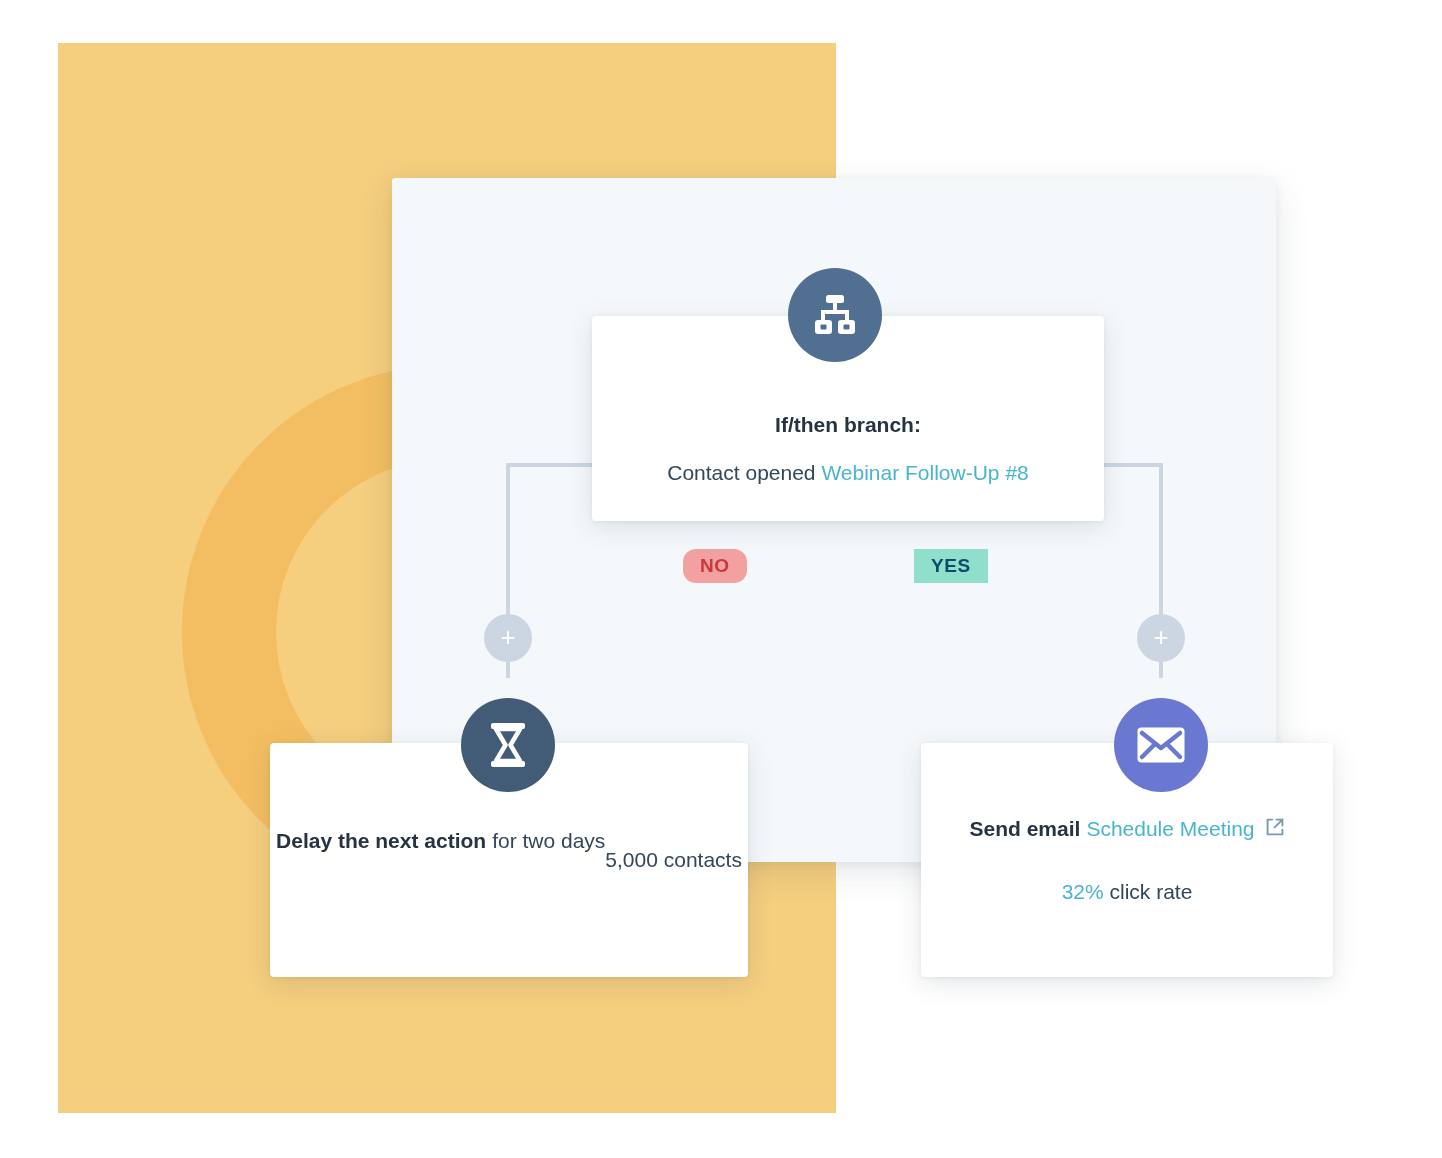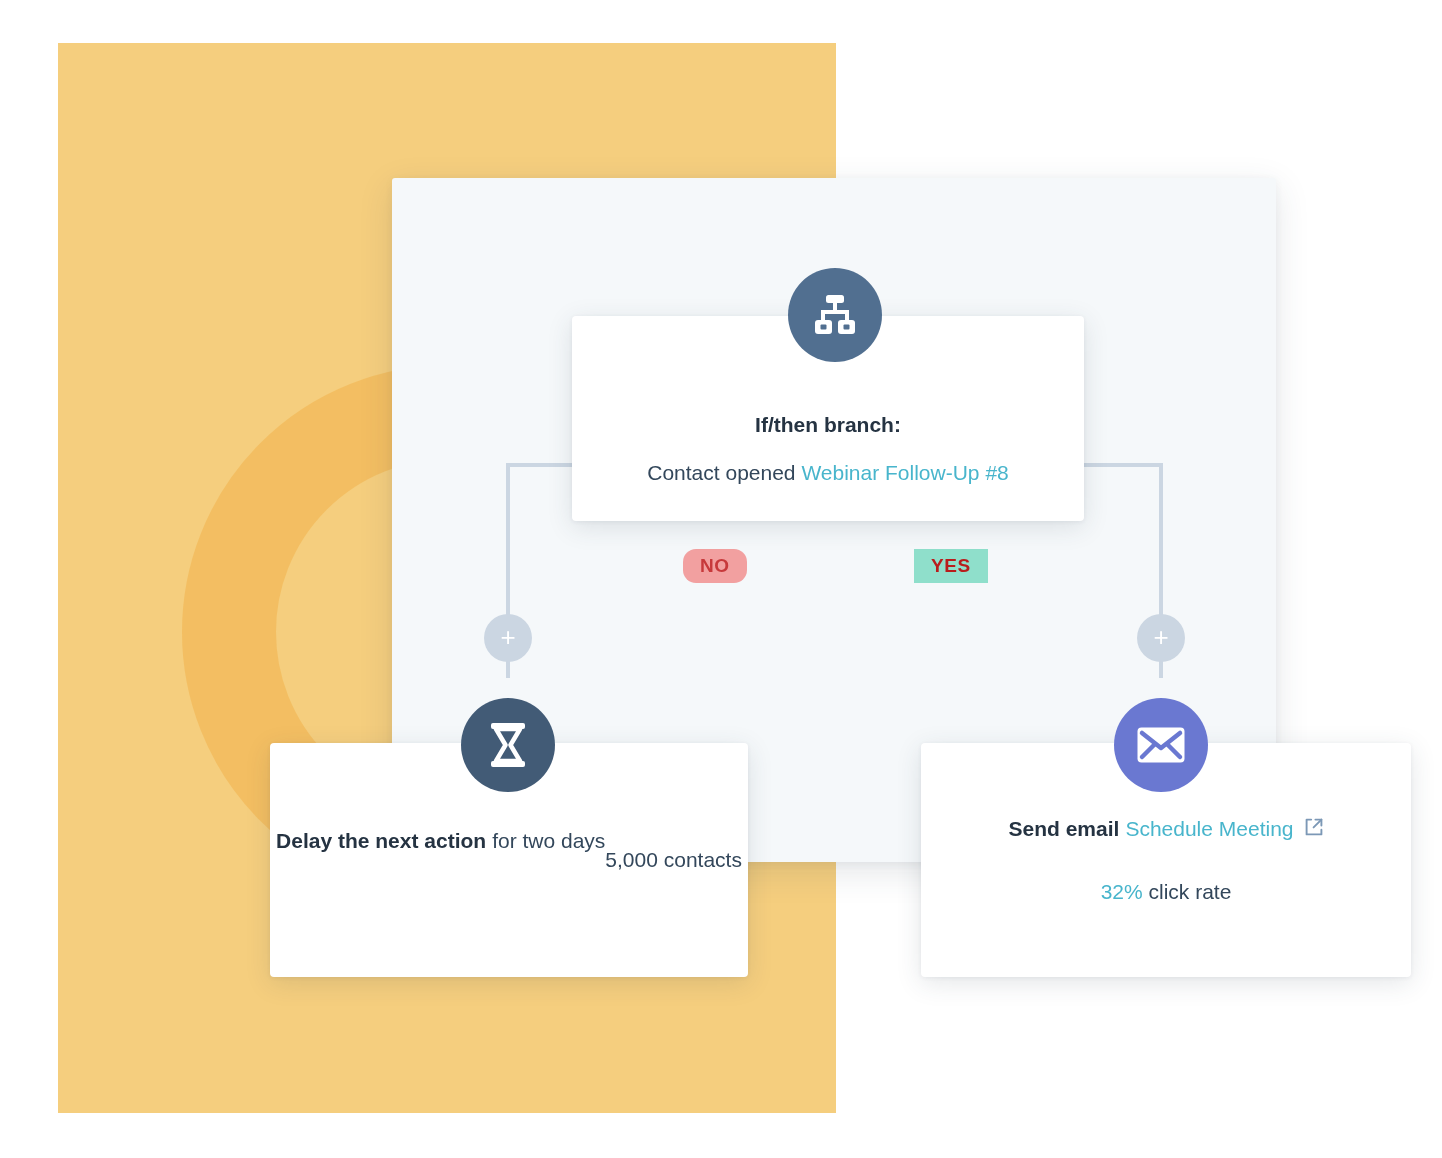"If/then branch:" #branch-card { left: 572px -> 592px }
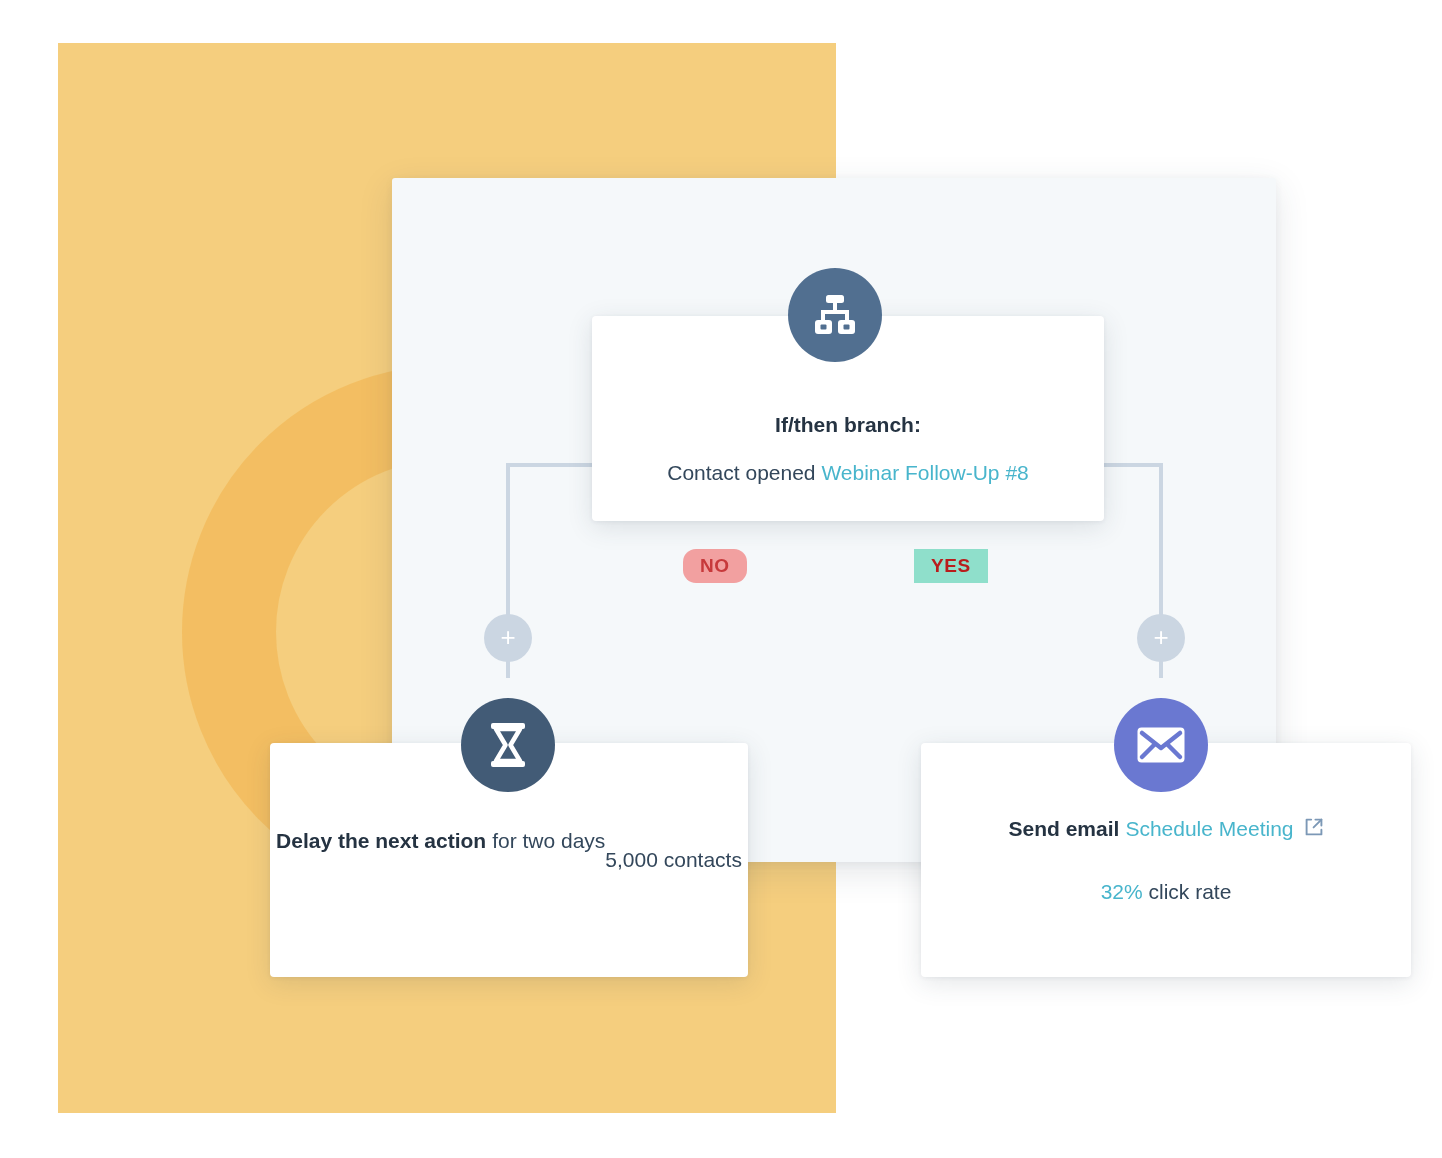"YES" #pill-yes { color: #b91c1c -> #0c4a6e }
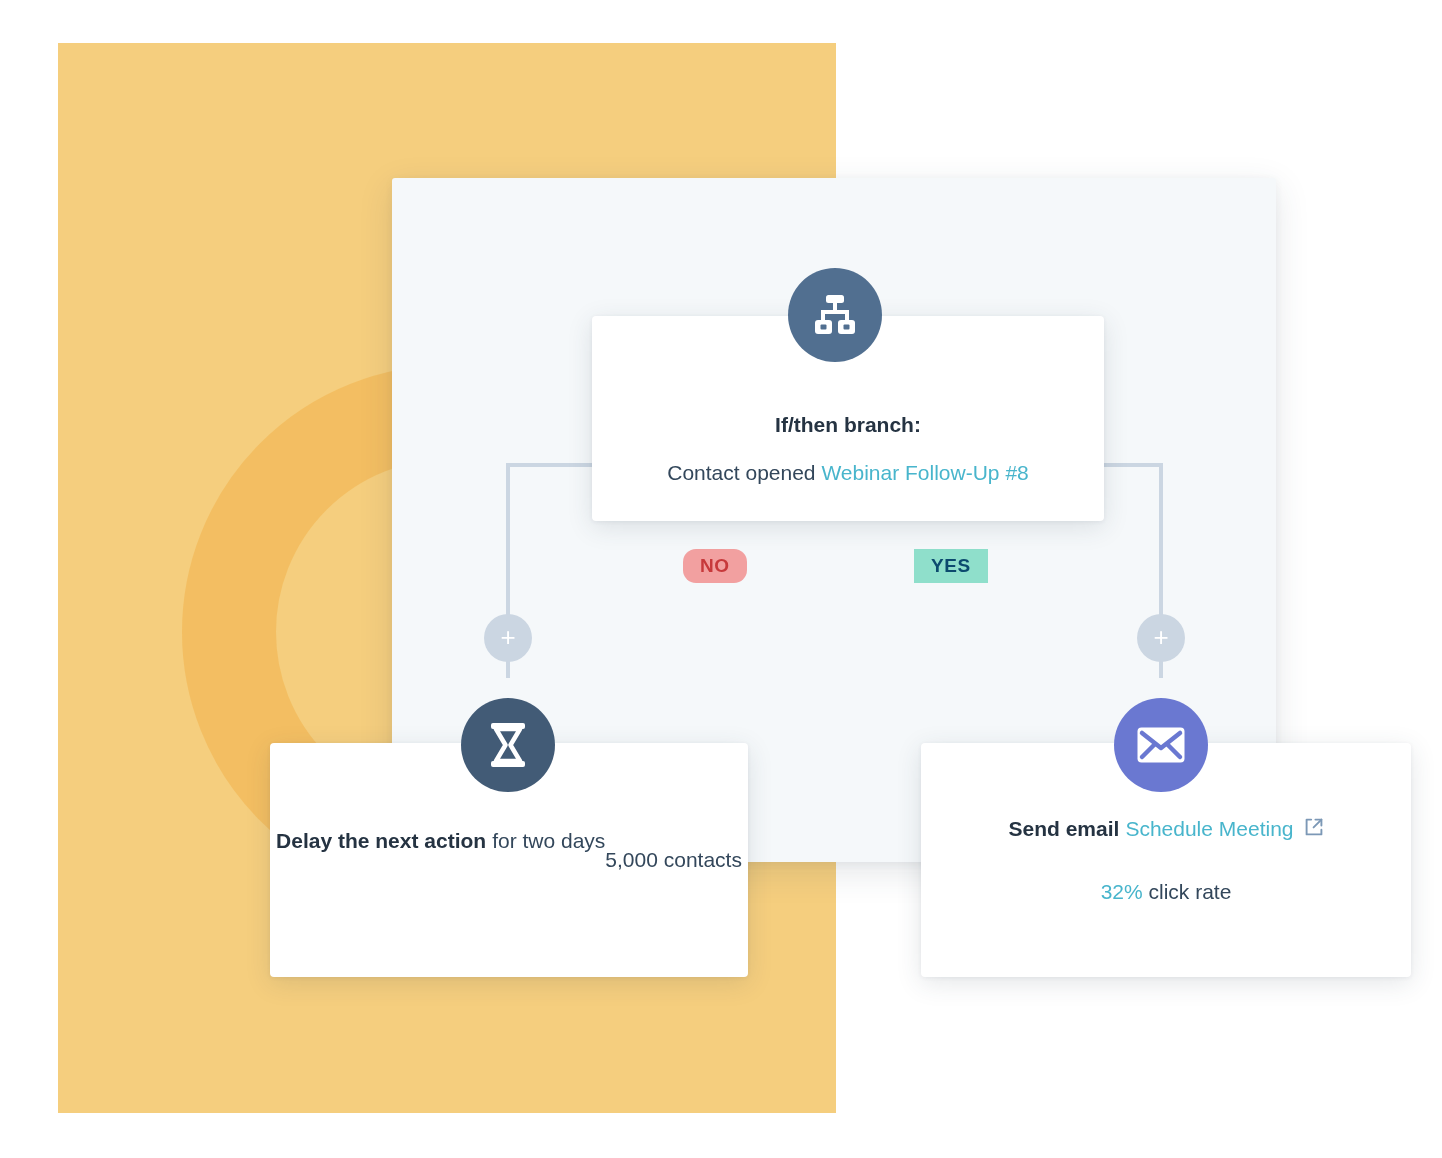"Send email" #email-card { width: 490px -> 412px }
